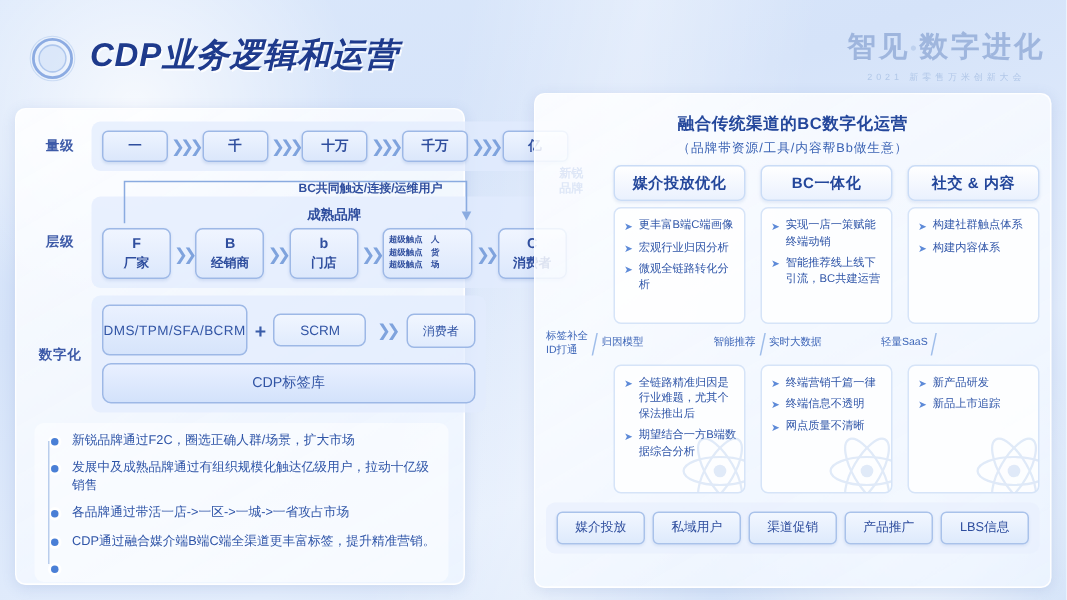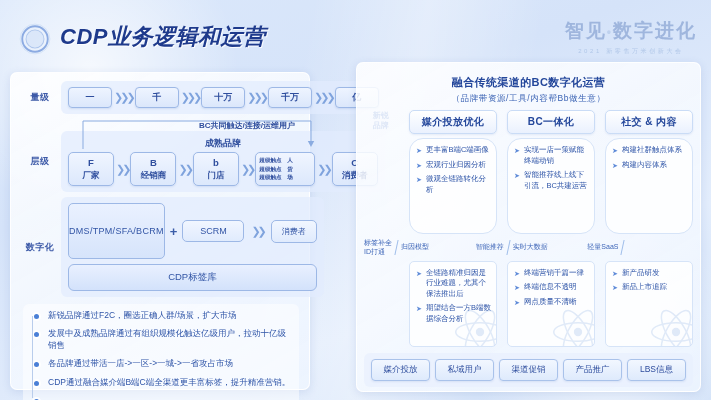"更丰富B端C端画像" .card.top { border-radius: 14px -> none; height: 96px -> 78px }
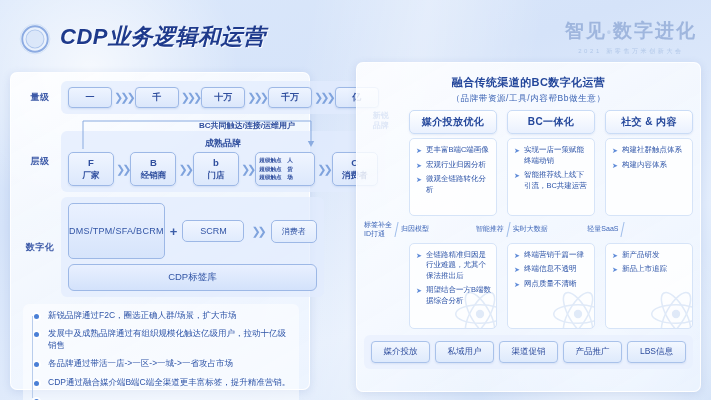"DMS/TPM/SFA/BCRM" .bar-main { padding: 22px 0 -> 11px 0 }
